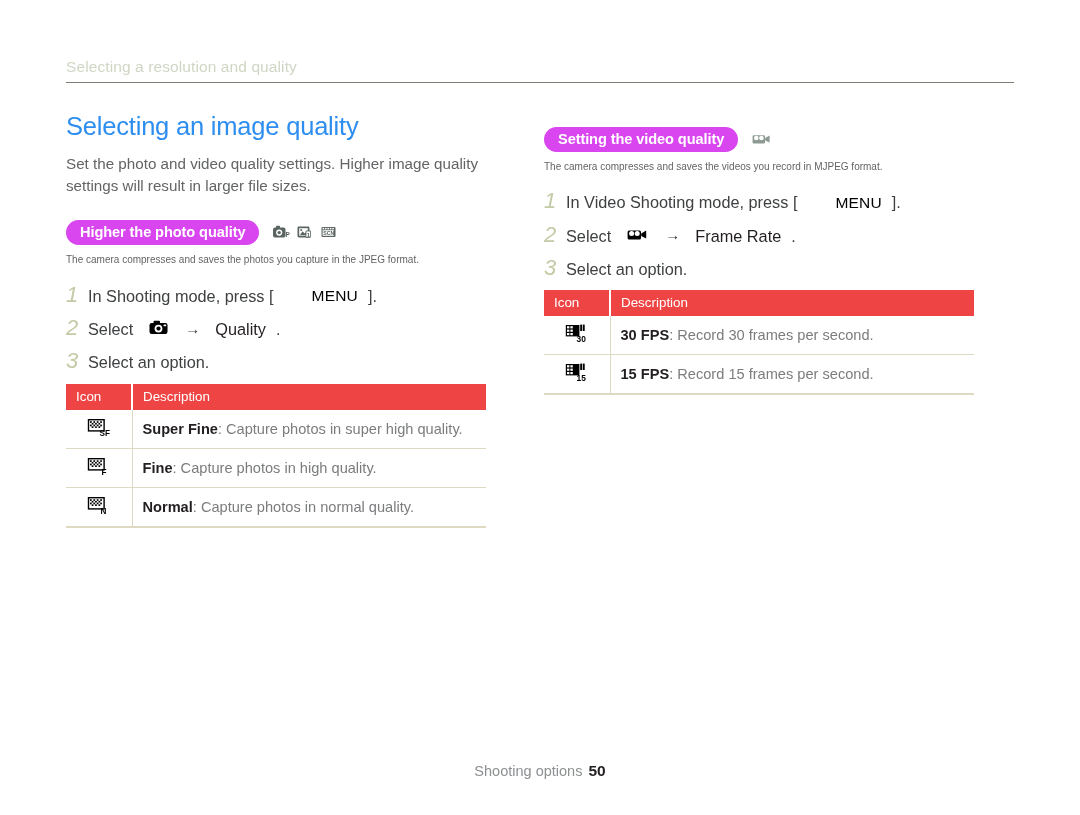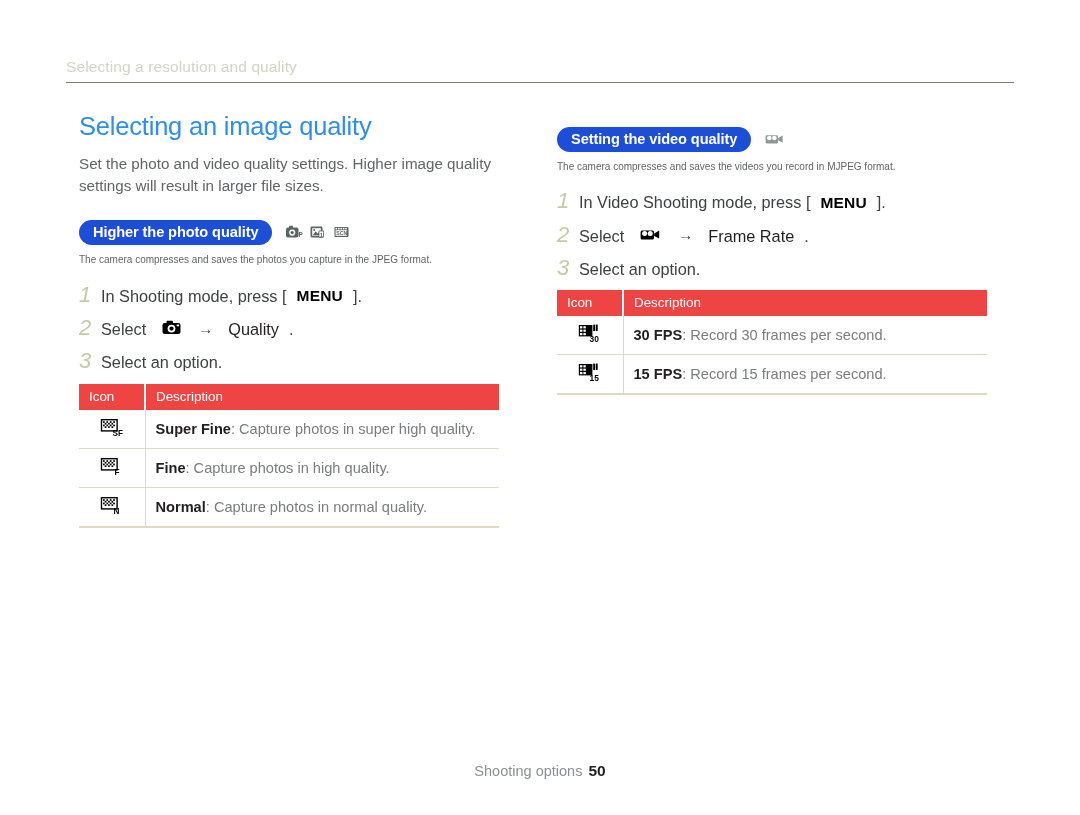"Selecting an image quality" .columns { left: 13px -> 0 }
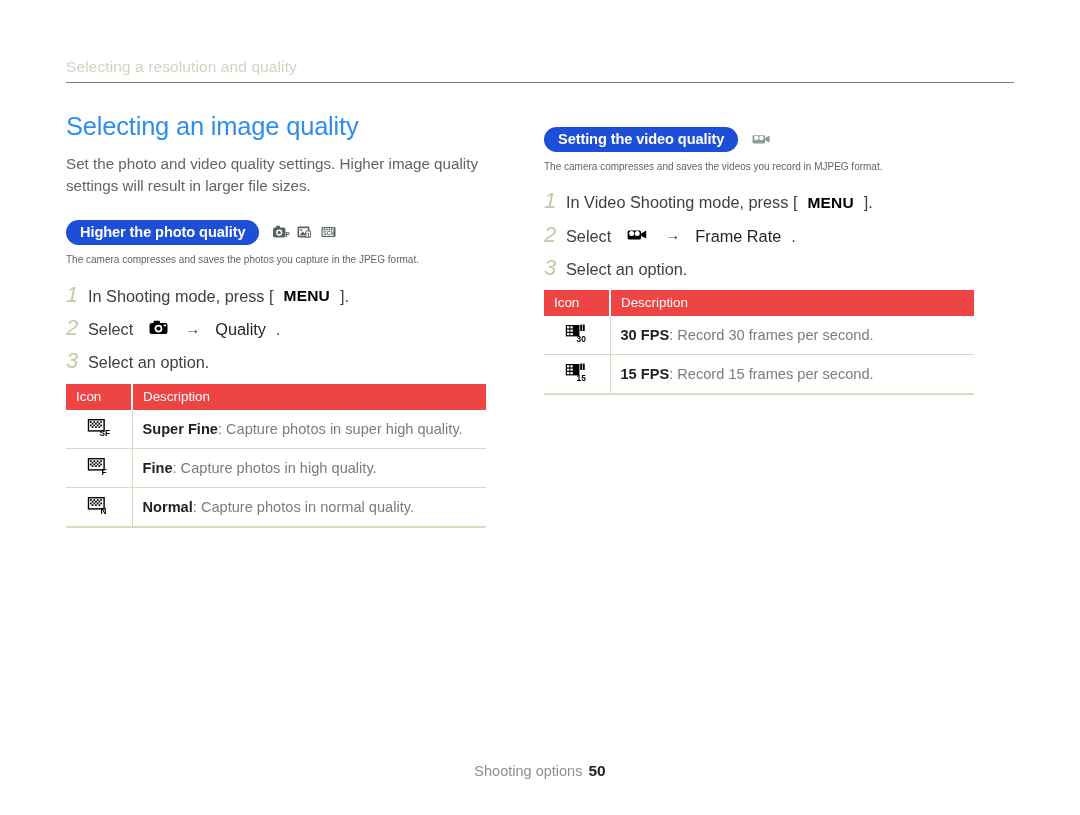"Setting the video quality" .badge { background: #1d4ed8 -> #d946ef }
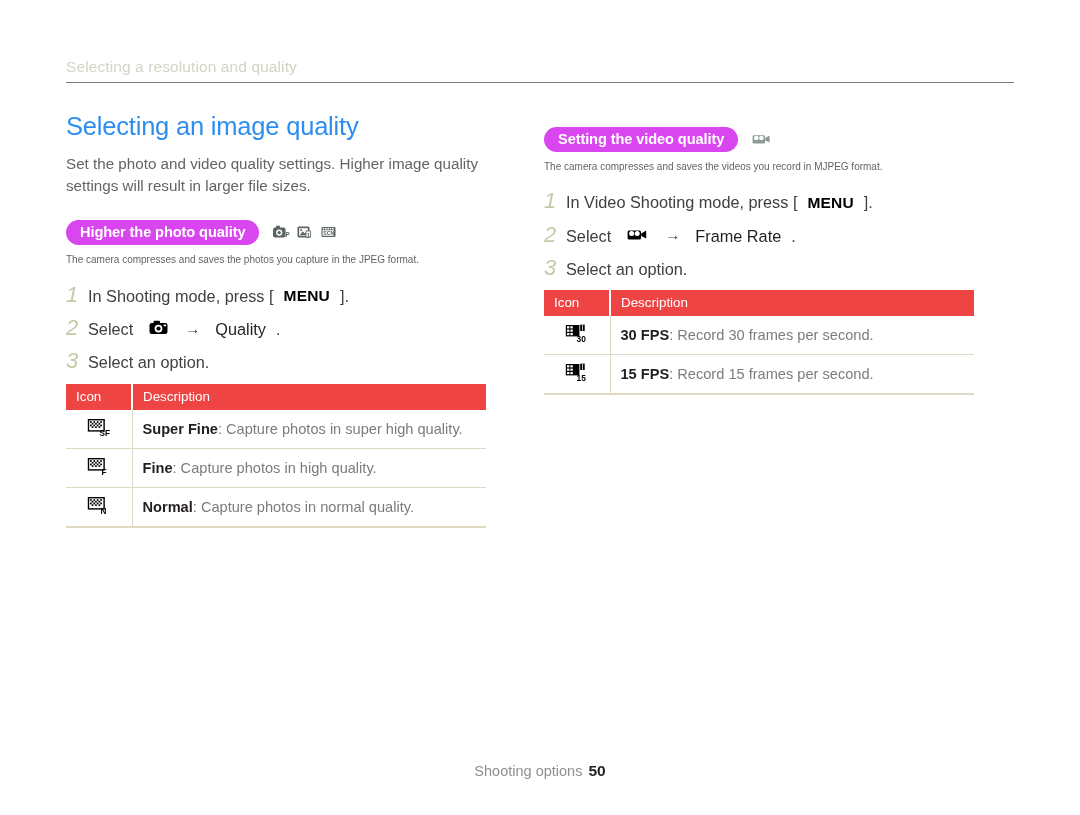"MENU" .kbd { font-weight: bold -> normal; margin-left: none -> 28px }
